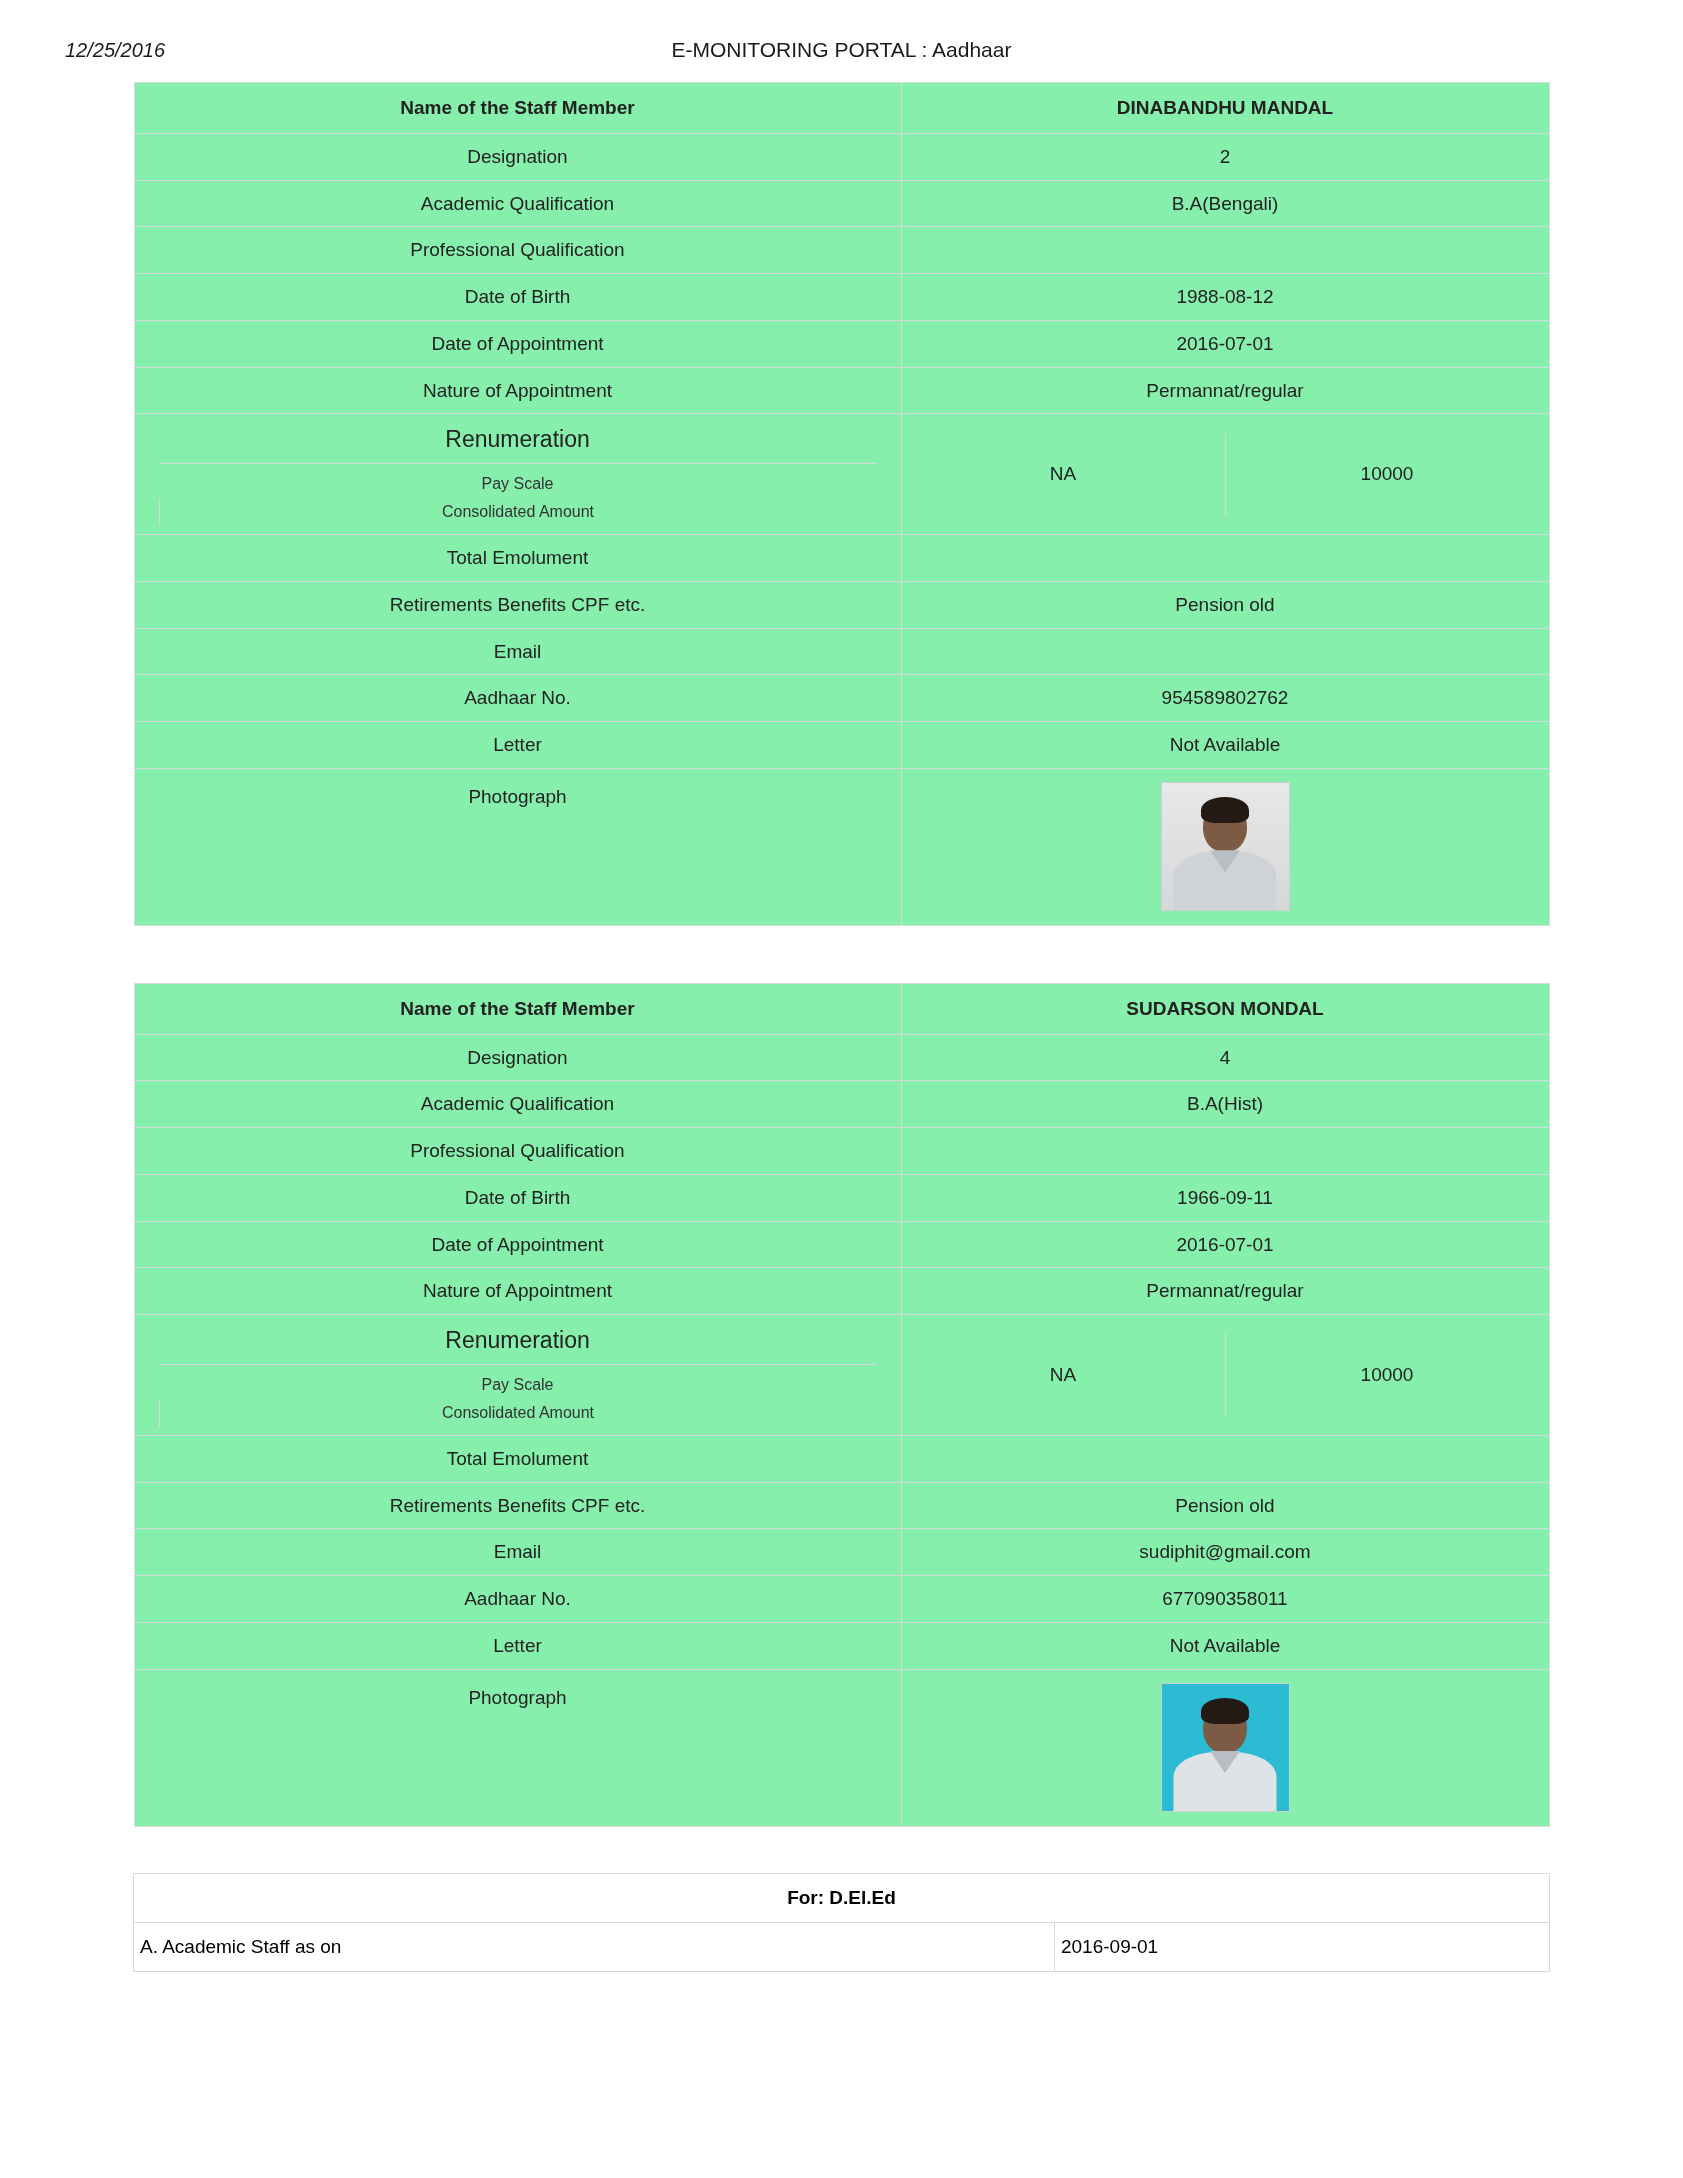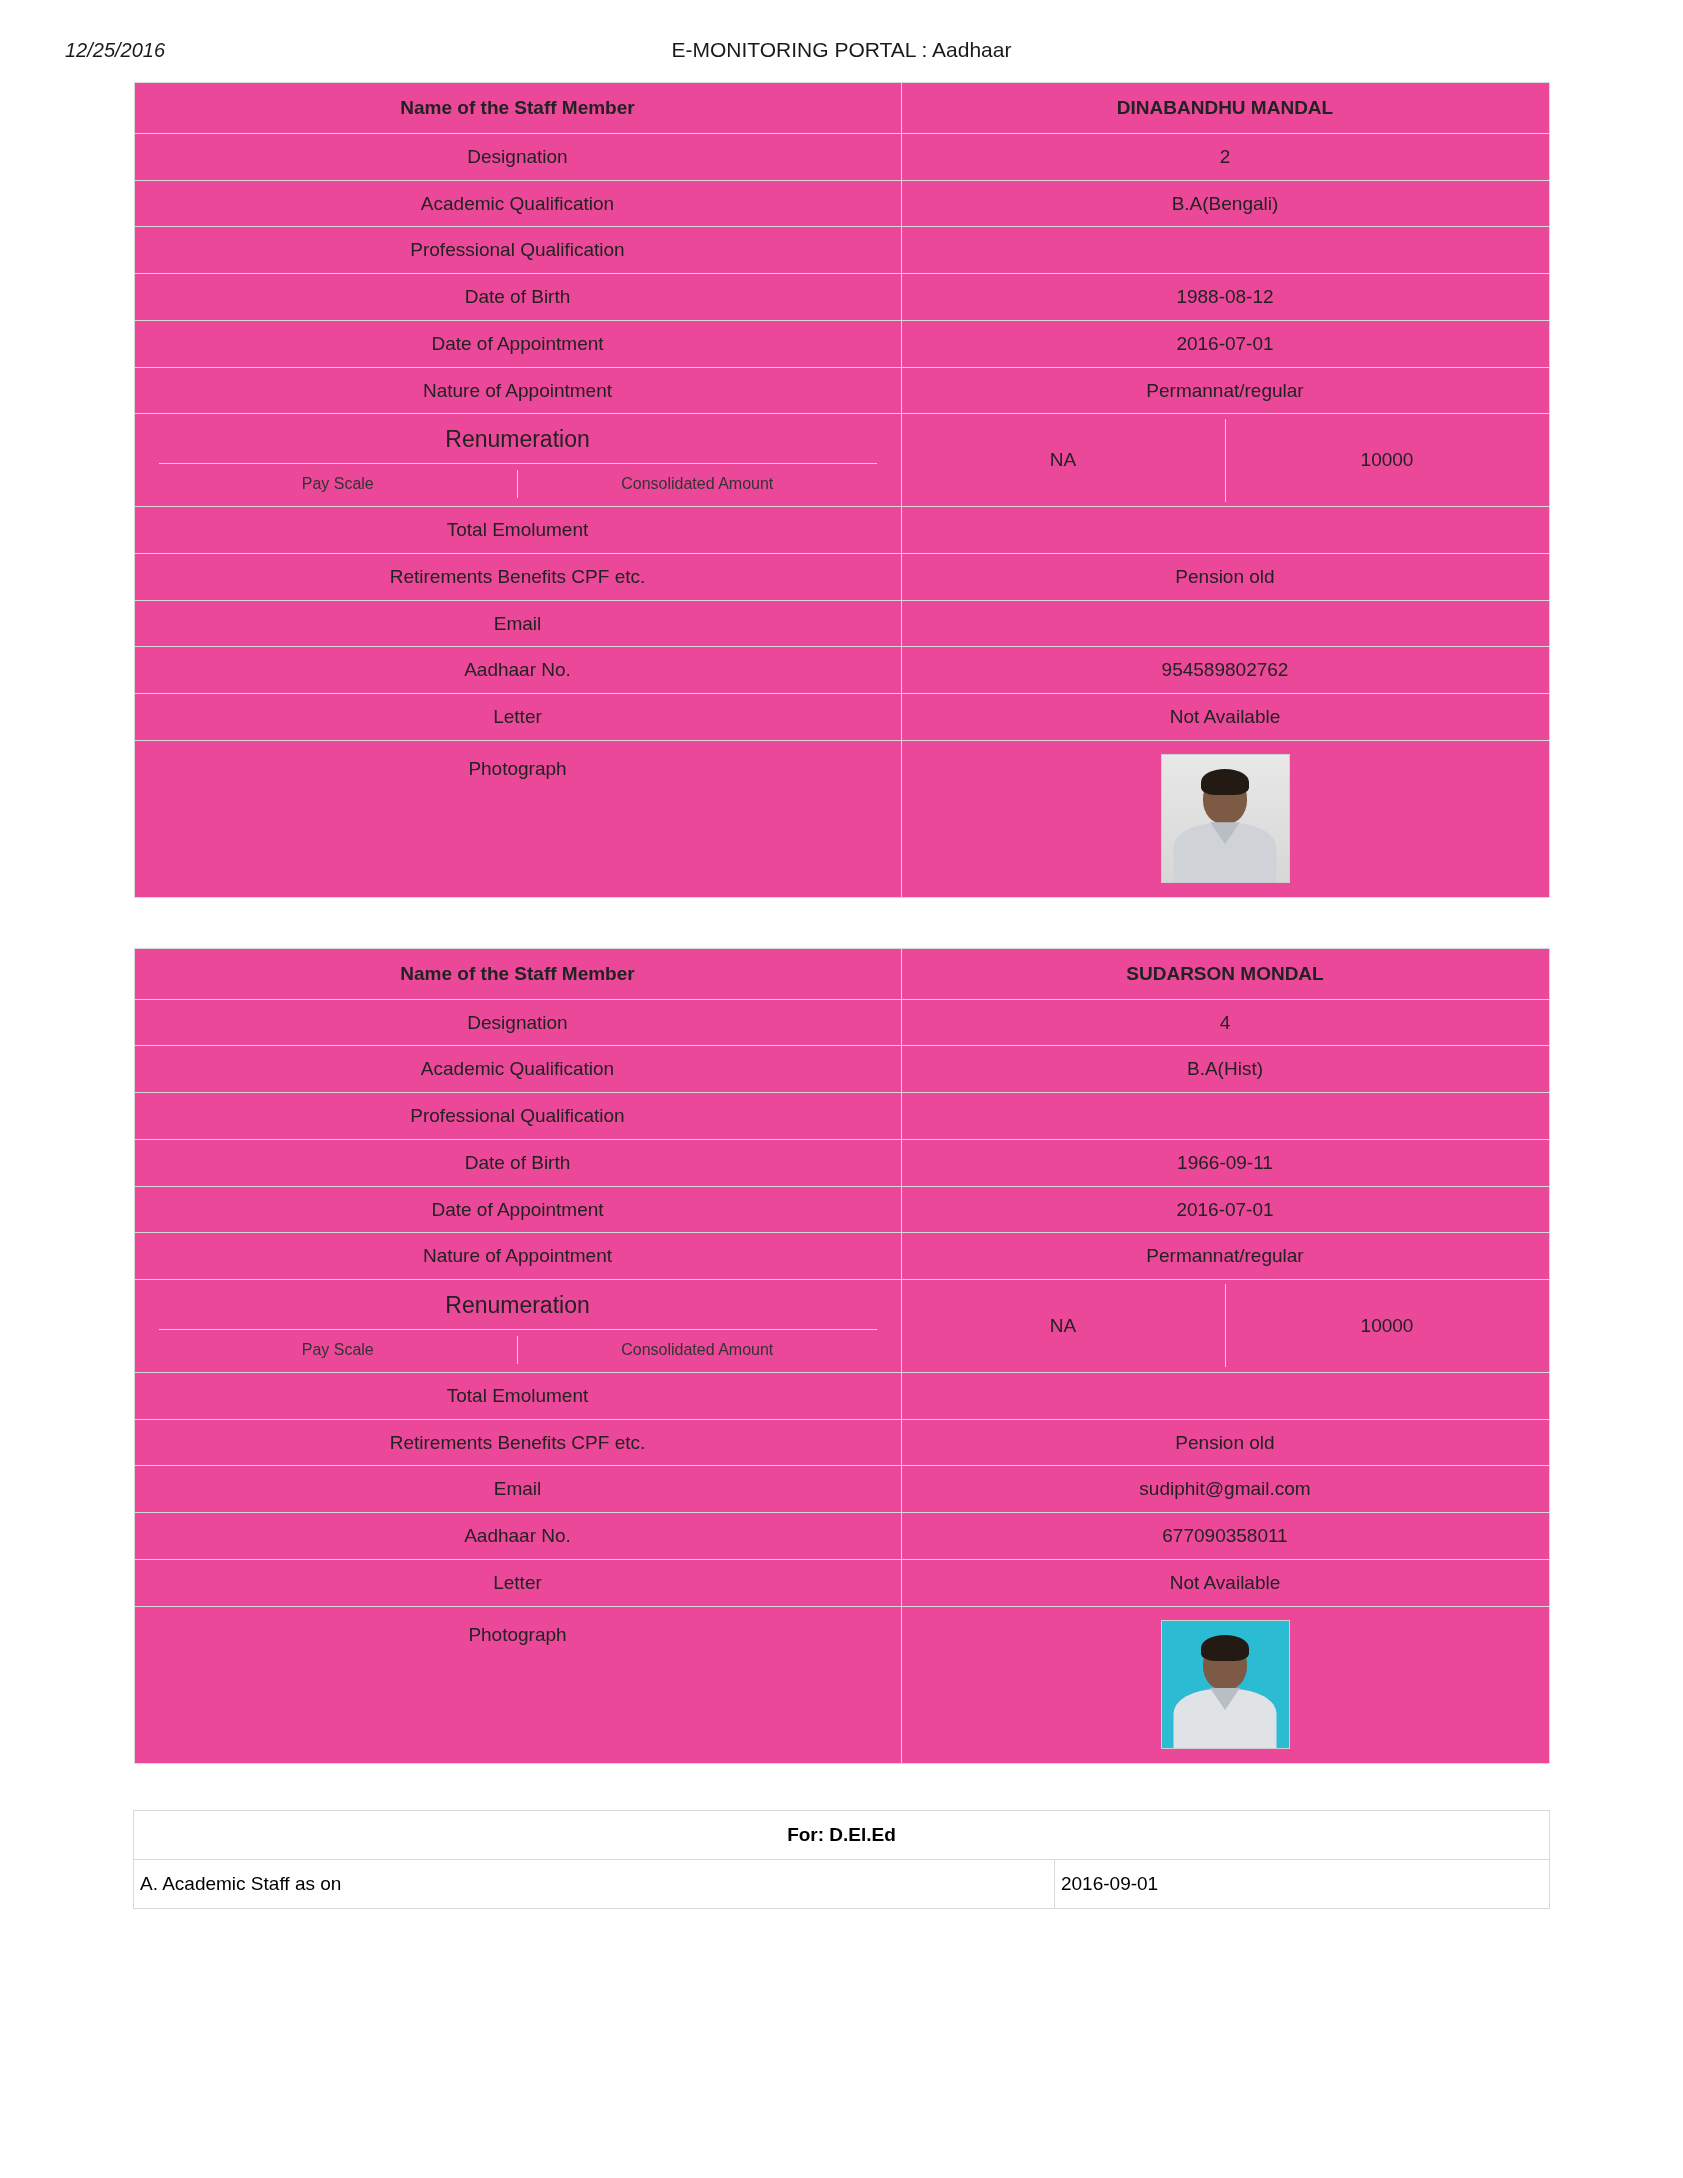"Name of the Staff Member" table.staff { background: #ec4899 -> #86efac; margin: 4px auto 22px auto -> 11px auto 22px auto }
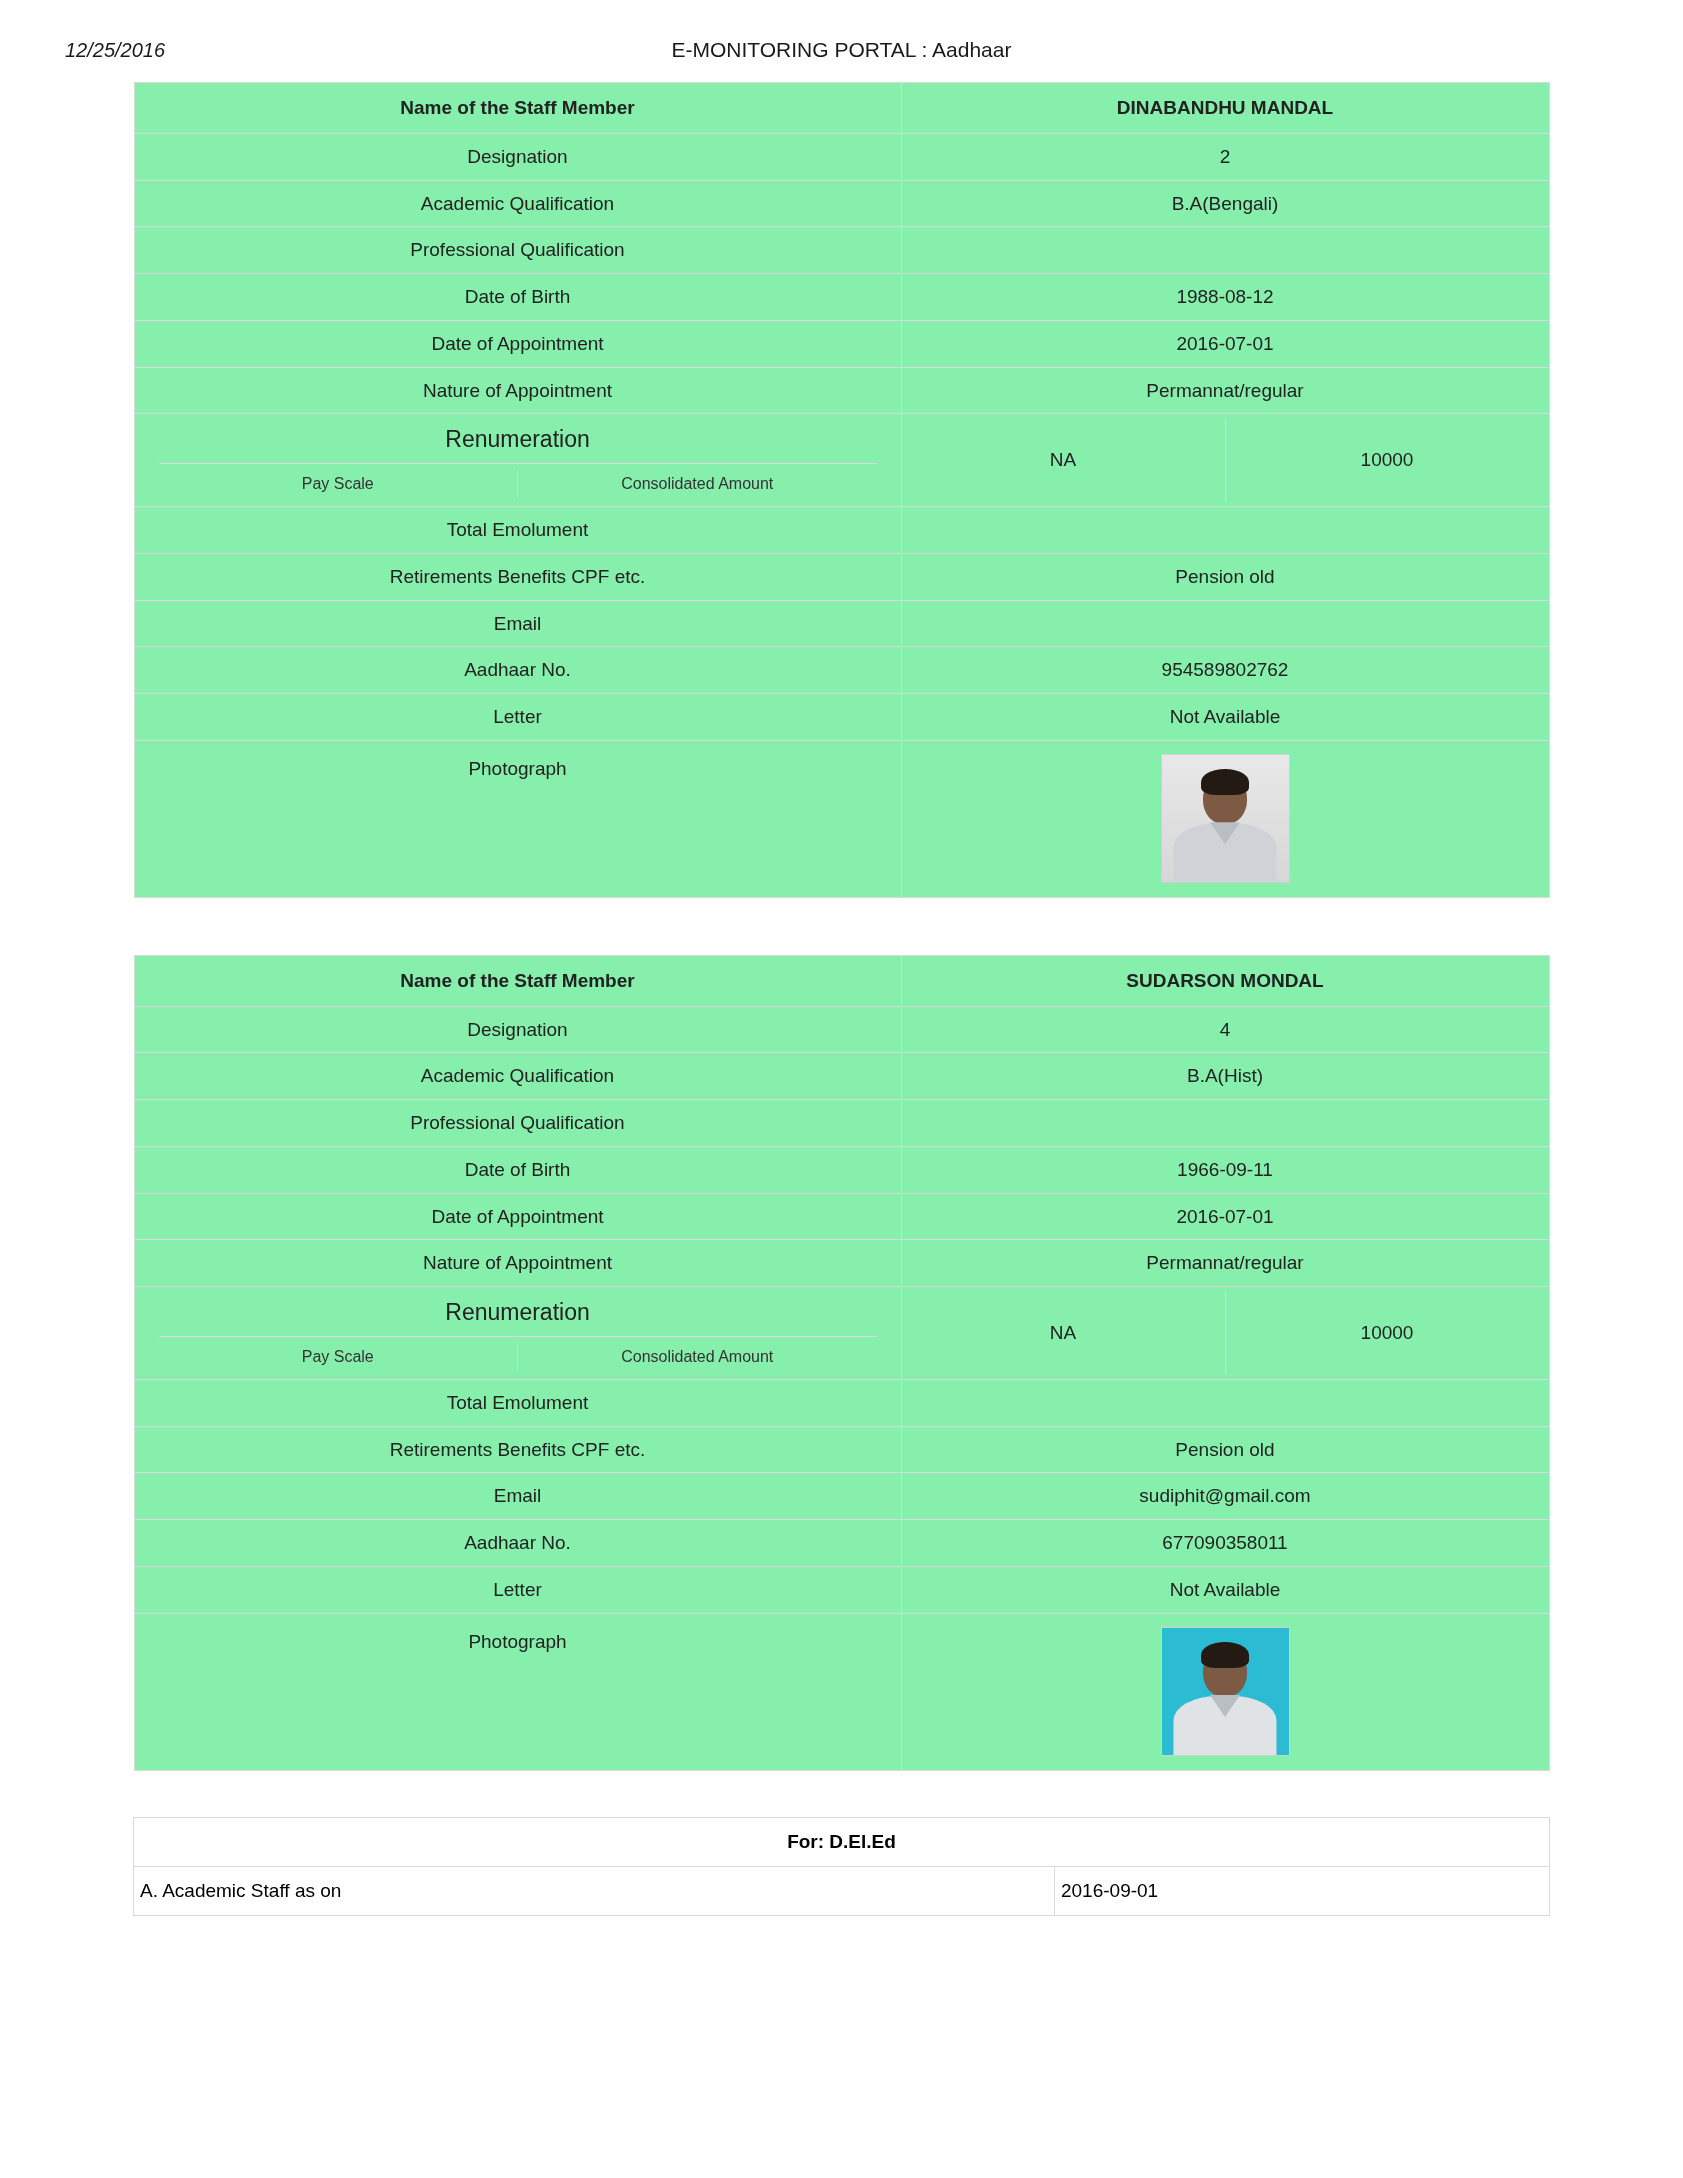"Pay Scale" .renum-bottom { flex-direction: none -> column }
